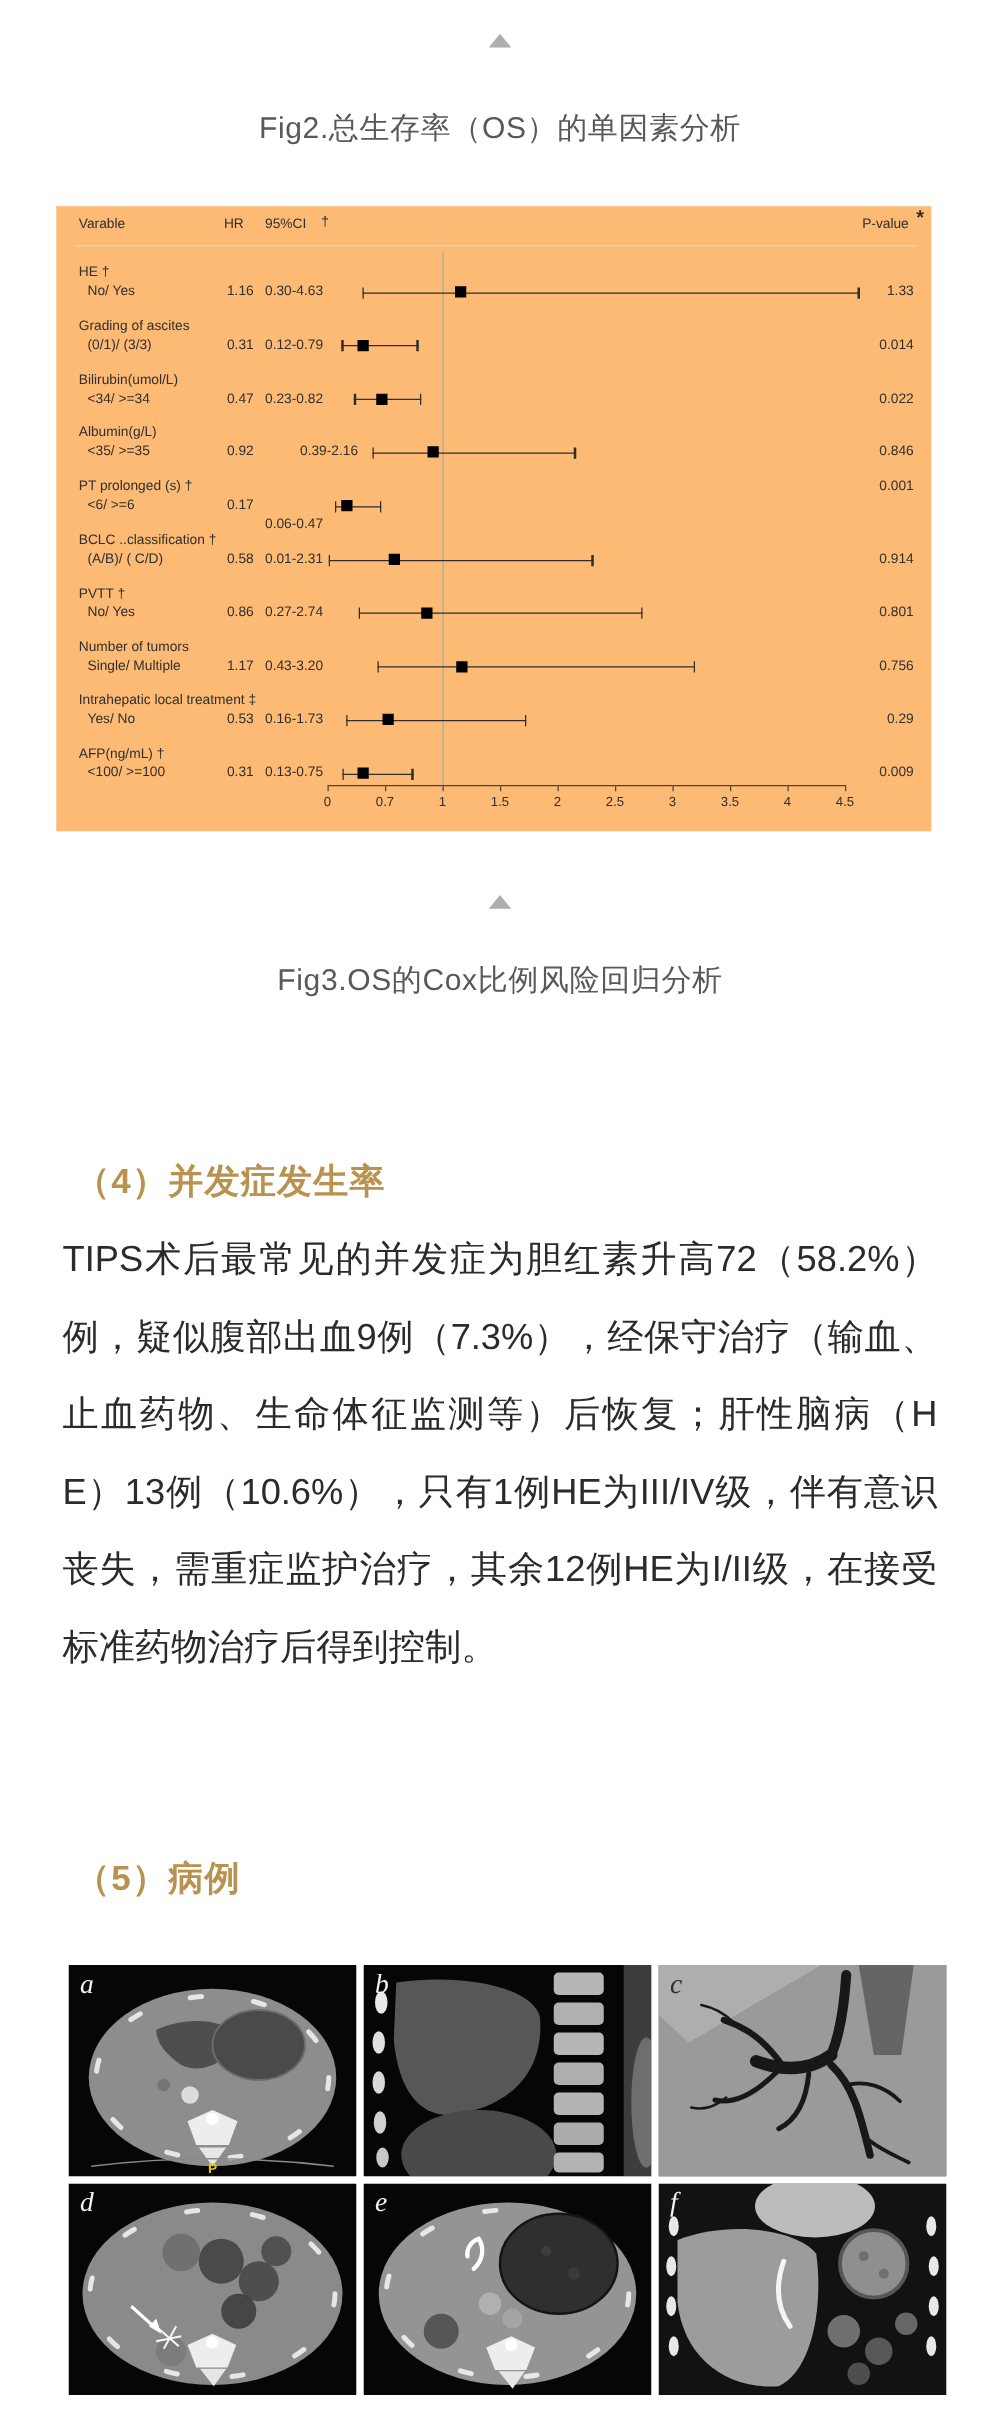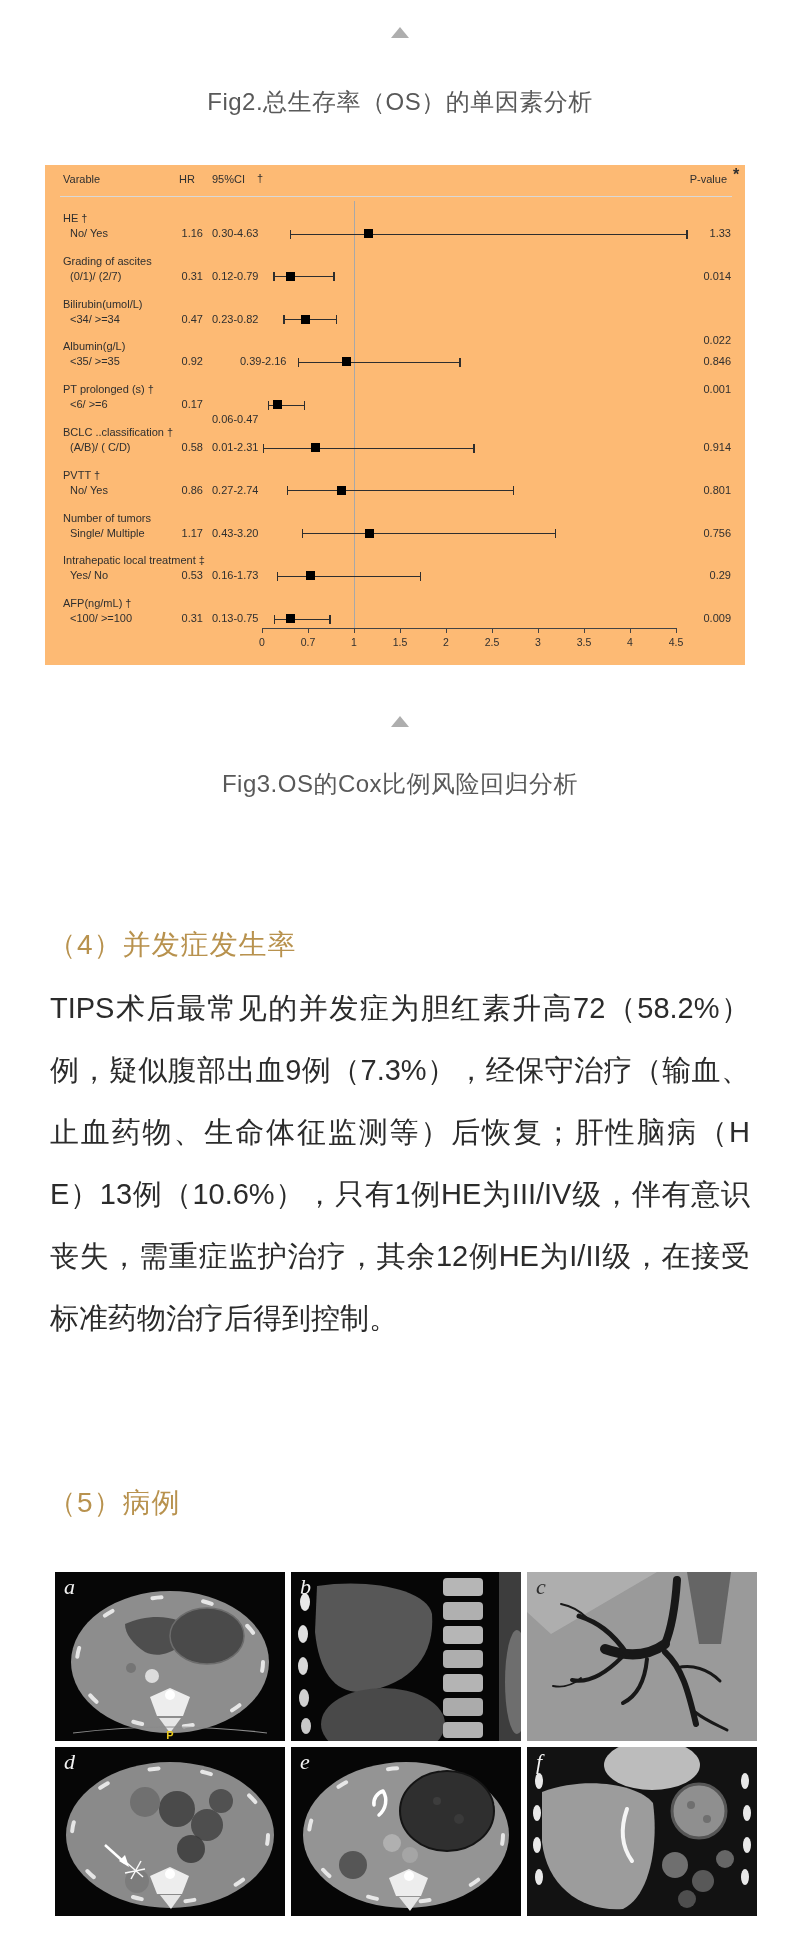"(0/1)/ (2/7)" div.abs { text: 2/7 -> 3/3 }
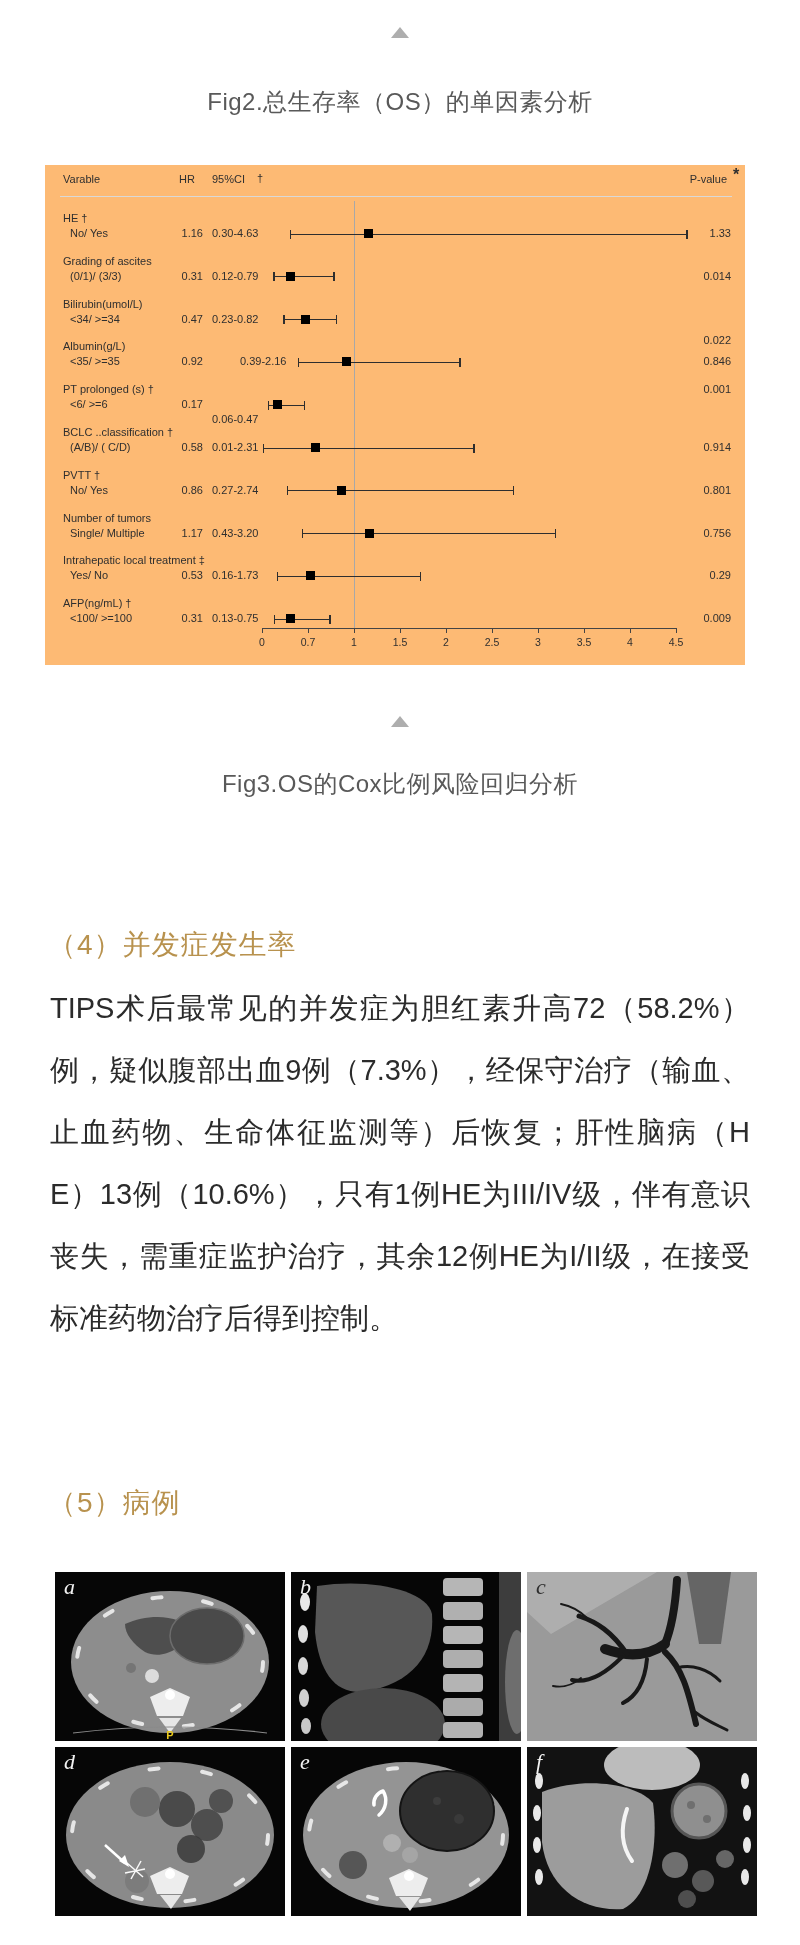"0.022" div.abs { margin-top: 21px -> none }
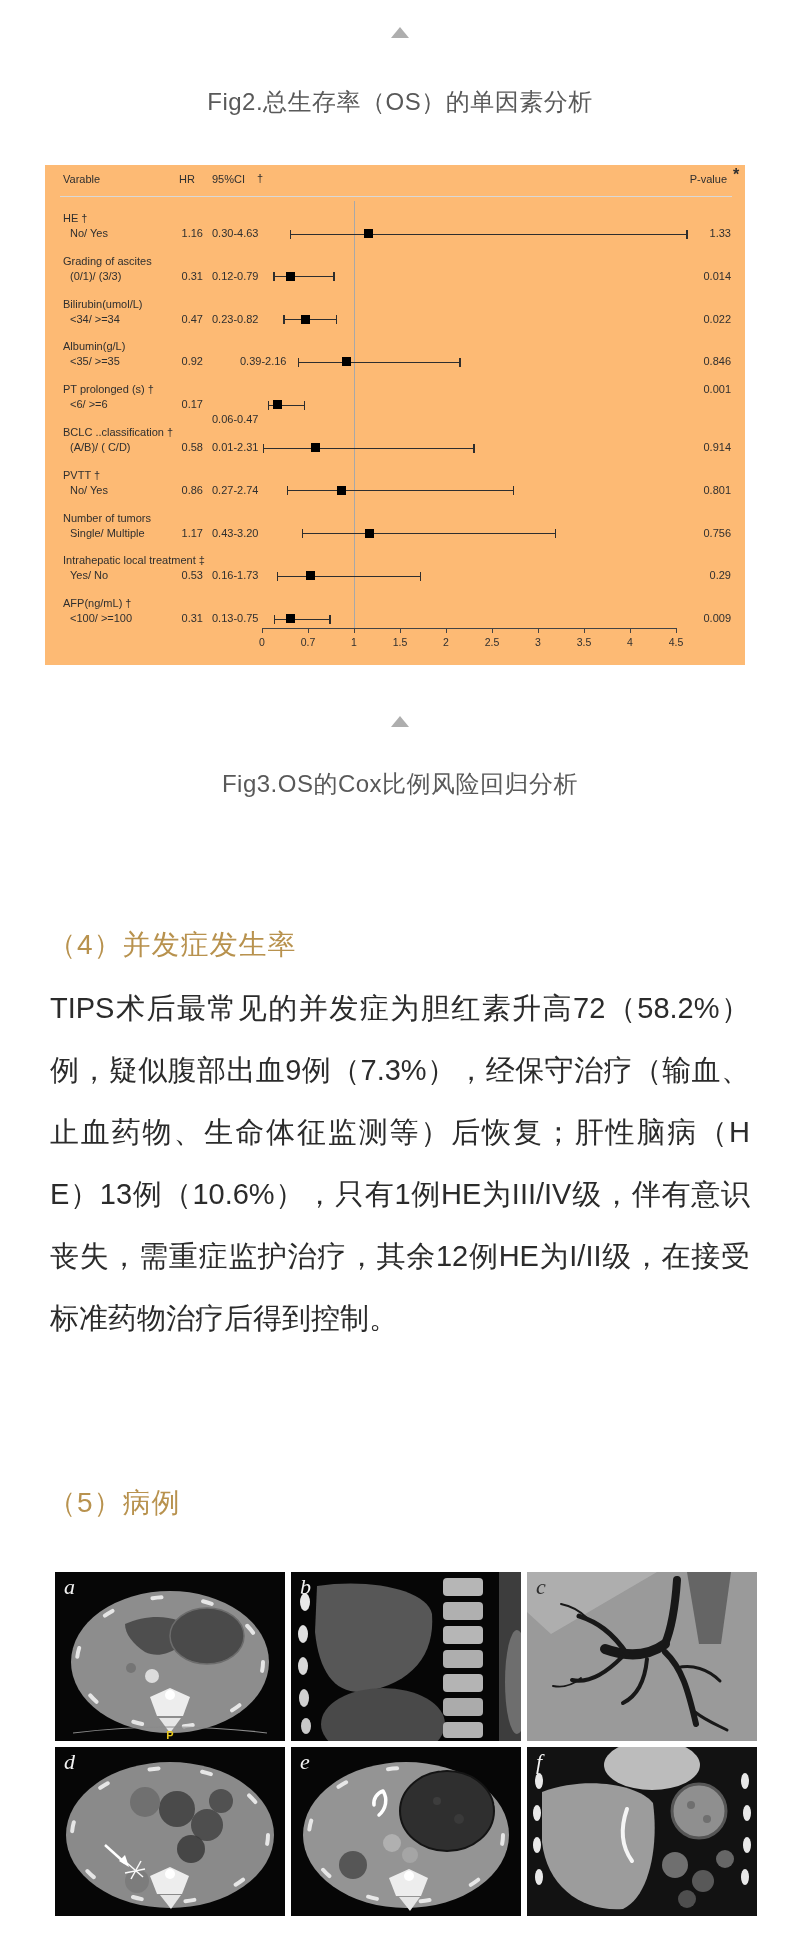"（4）并发症发生率" .gold-heading { font-weight: normal -> bold; left: 48px -> 60px }
